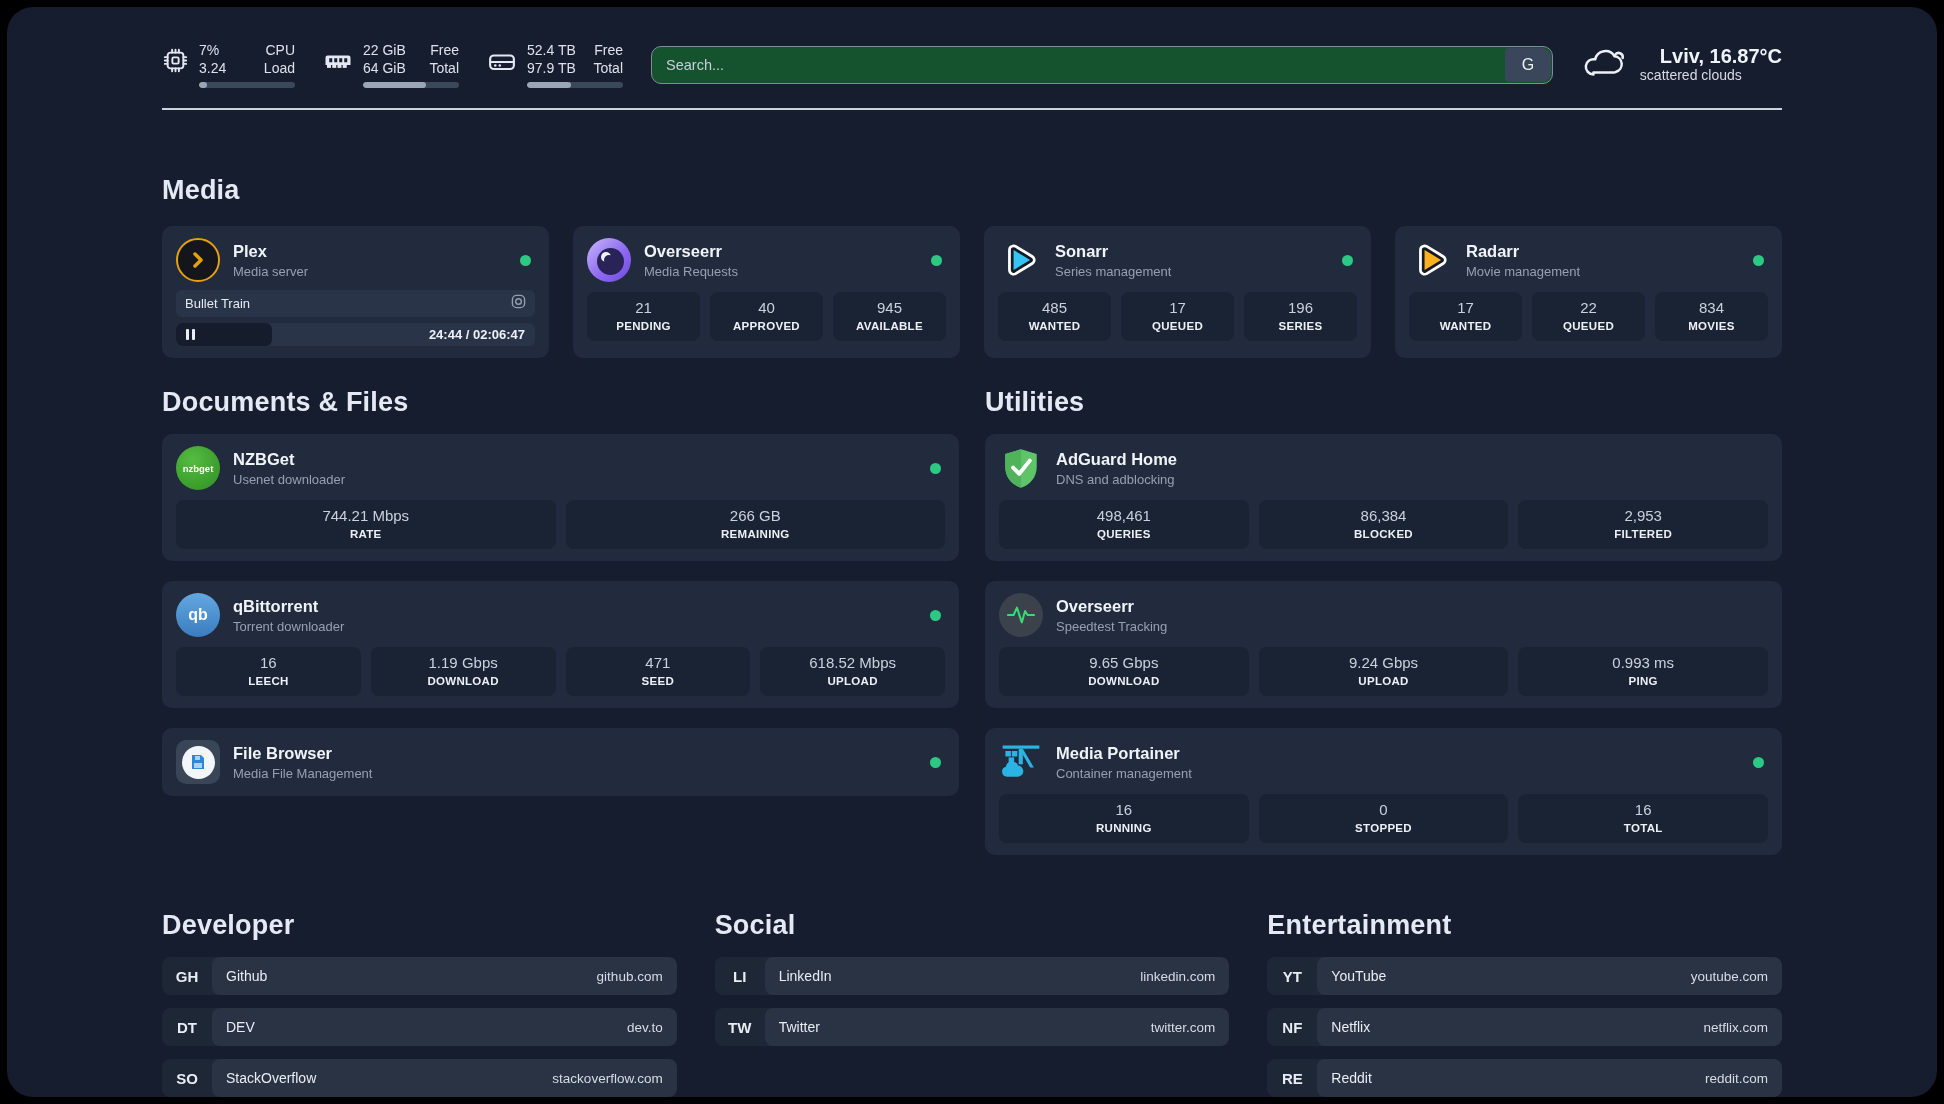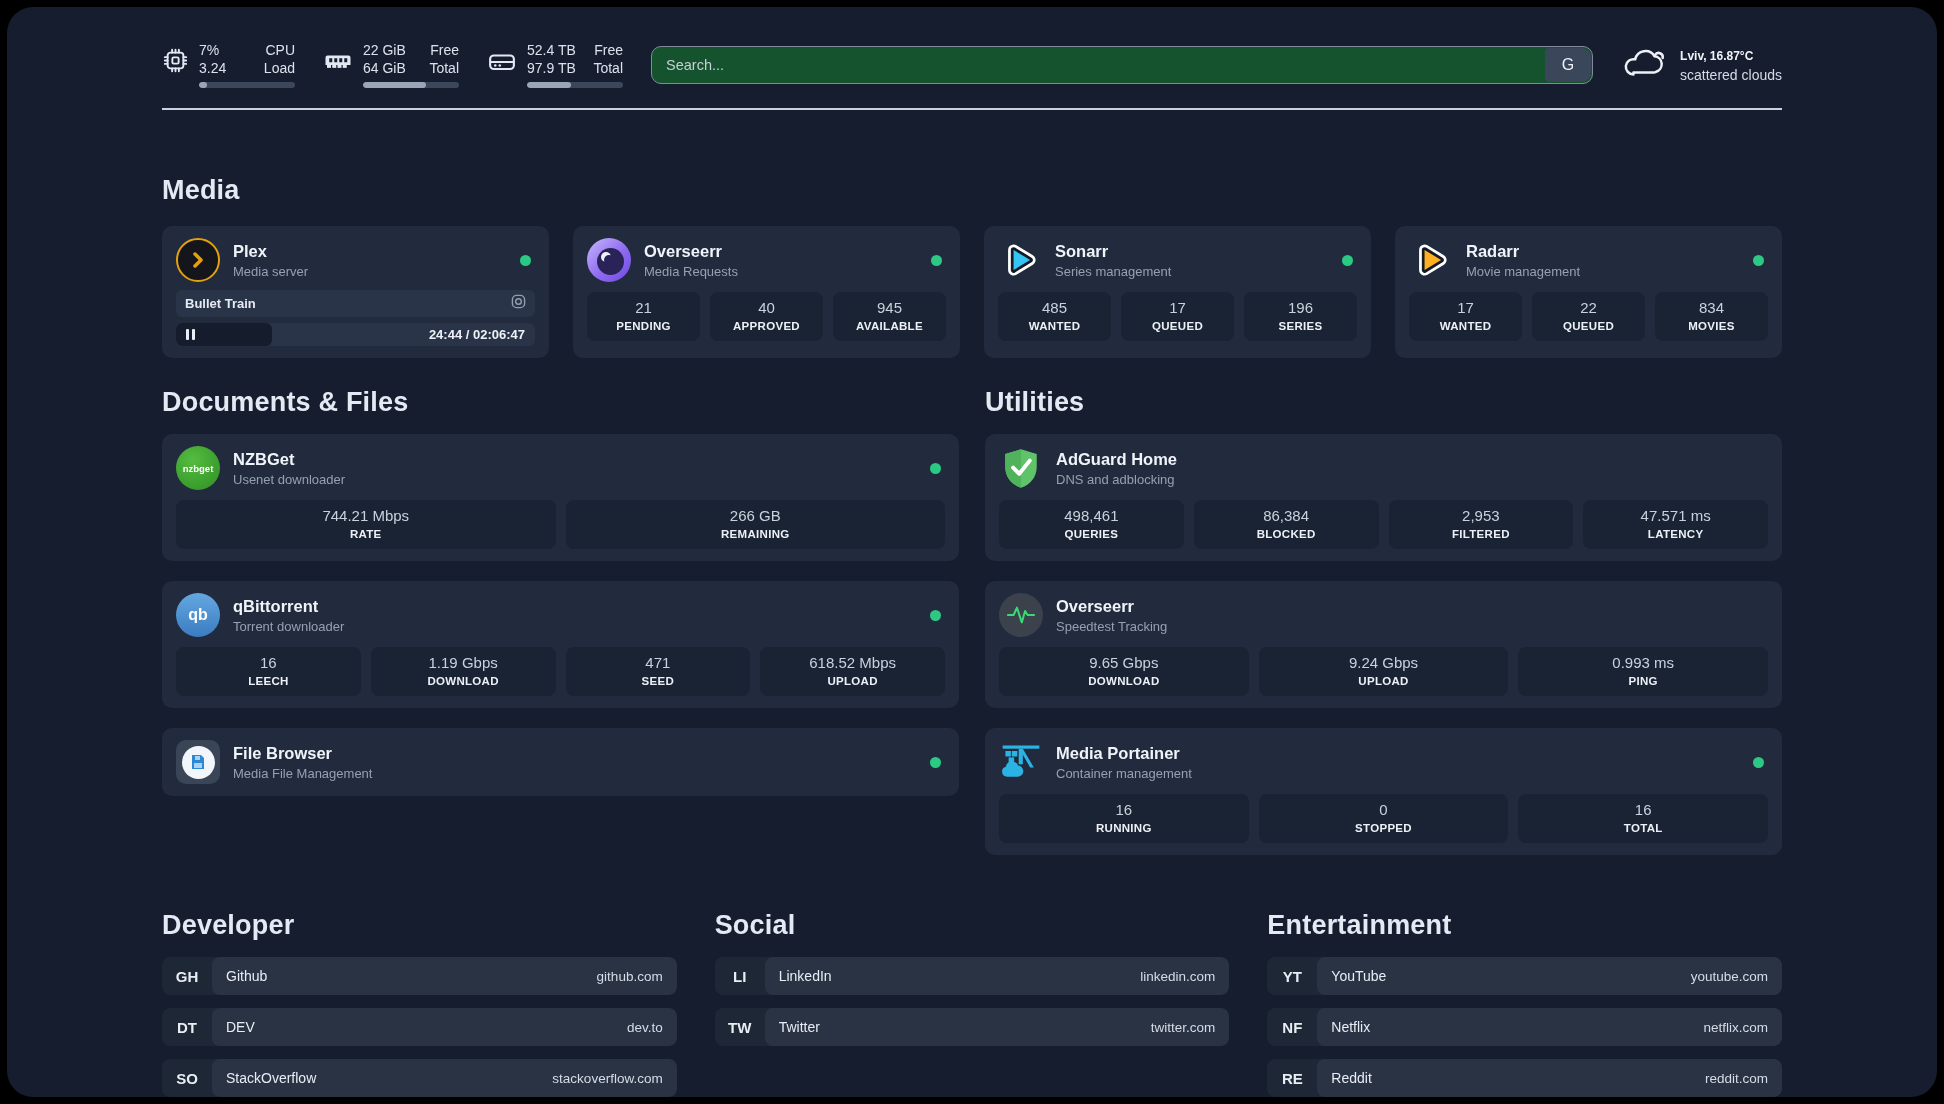"Lviv, 16.87°C" .weather-text .w1 { font-size: 12px -> 20px; margin-left: none -> 20px }
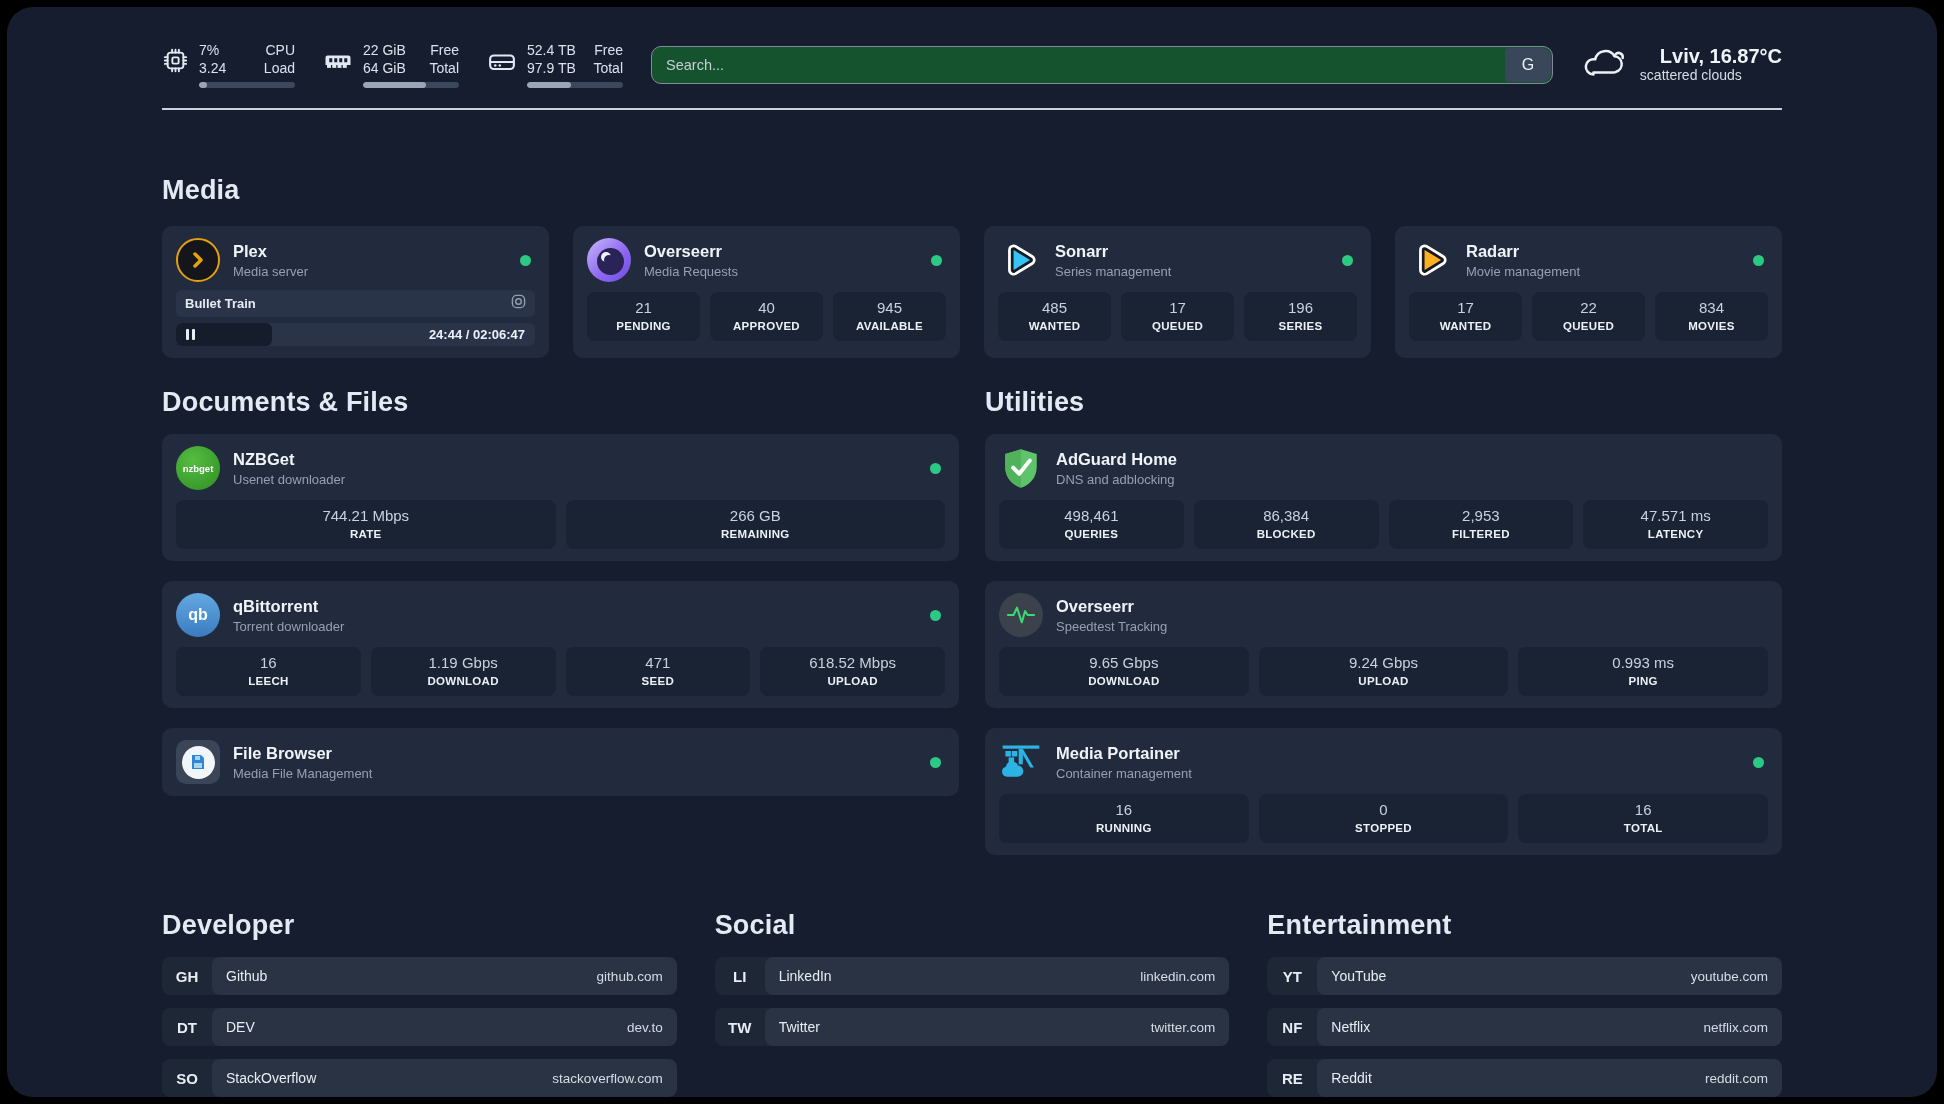"Bullet Train" .np-title { font-weight: bold -> none }
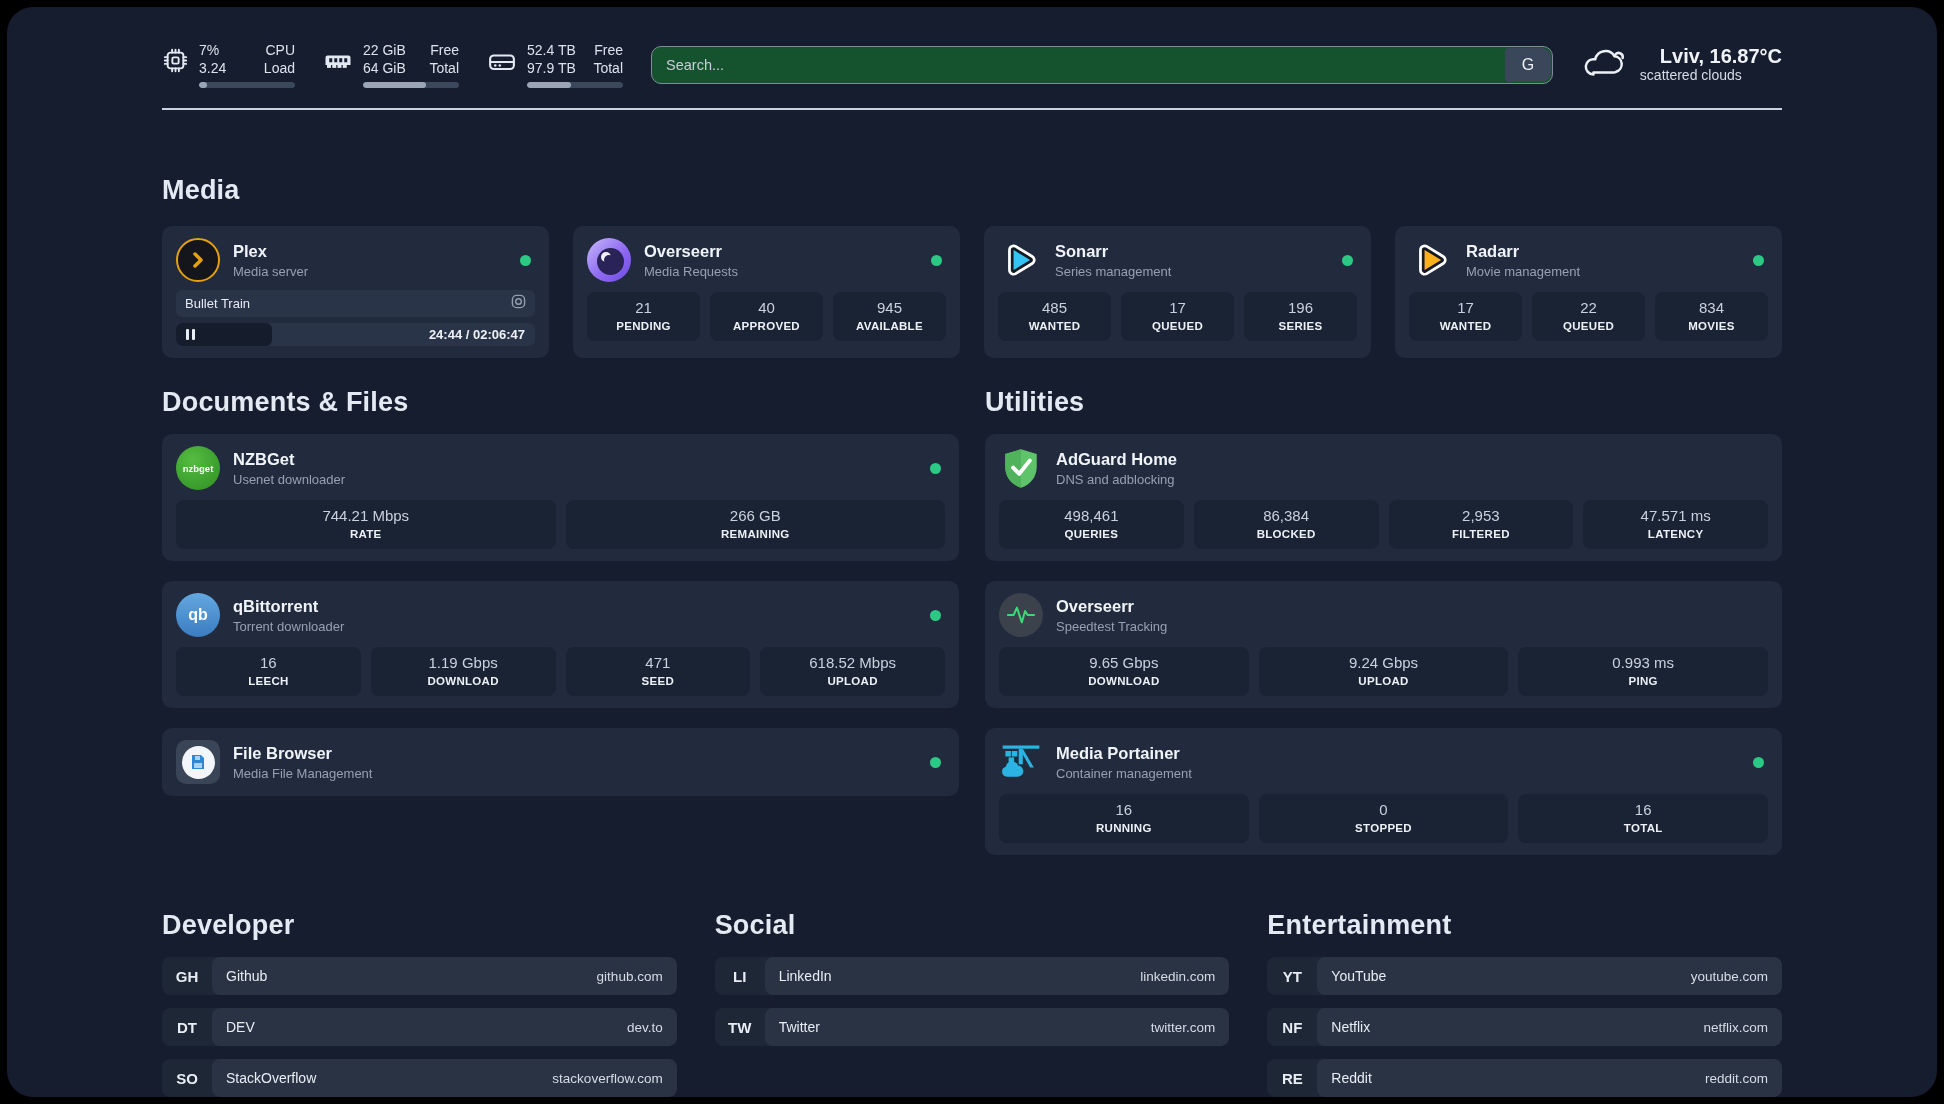"47.571 ms" div.stat { html: <div> <div>47.571 ms</div> <div>LATENCY</div> </div> -> none }
